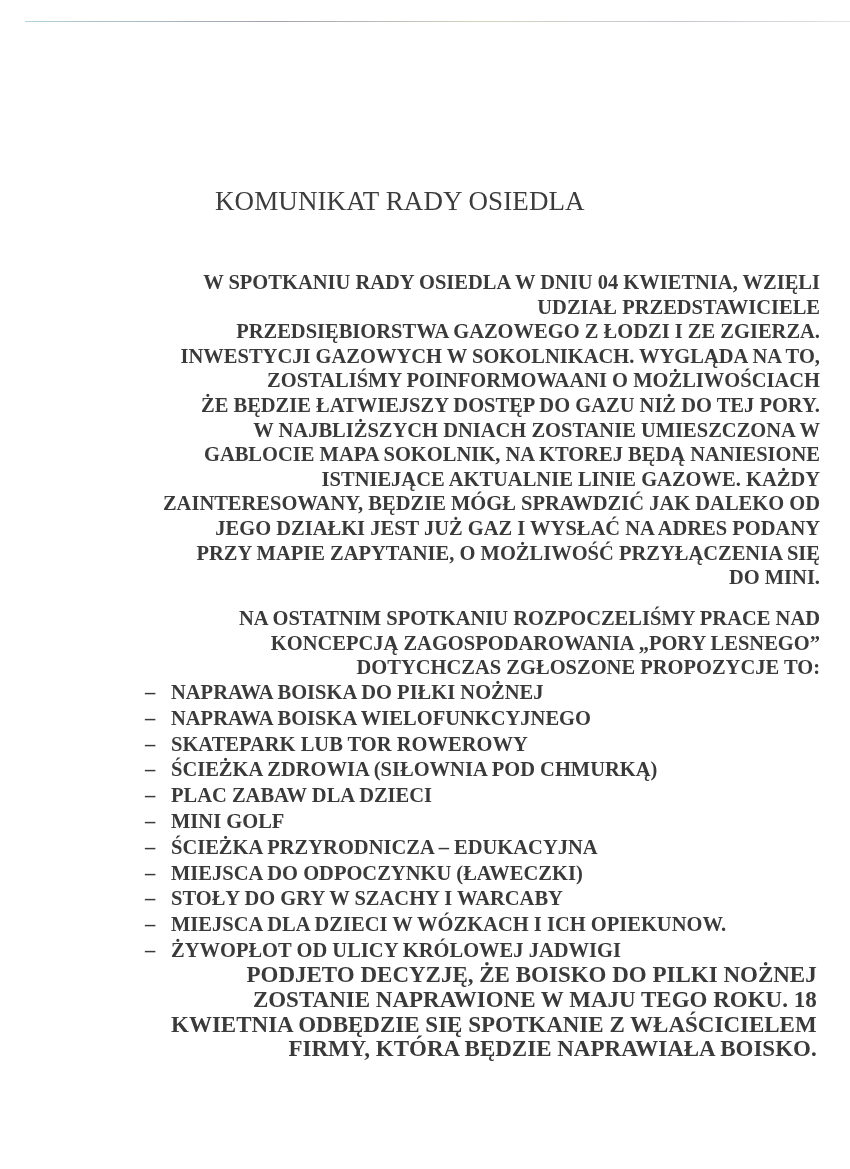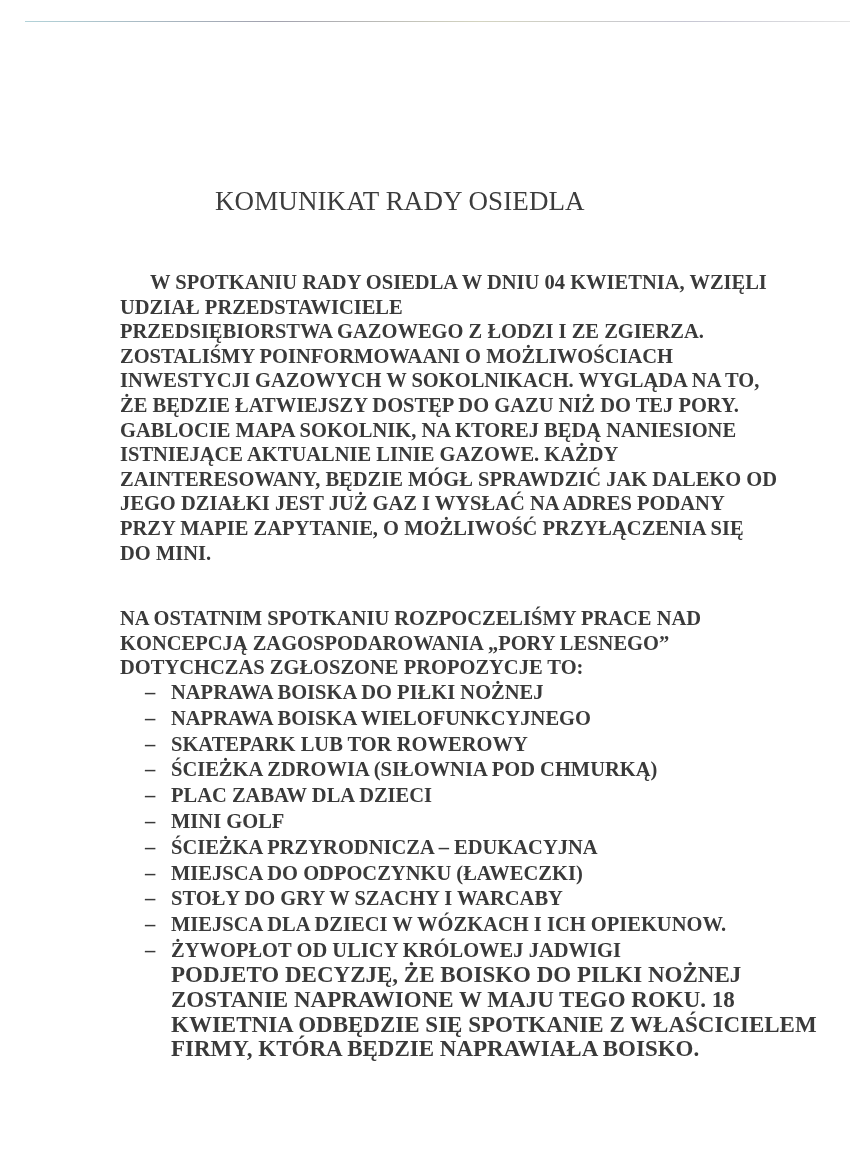"W SPOTKANIU RADY OSIEDLA W" .line { text-align: none -> right }
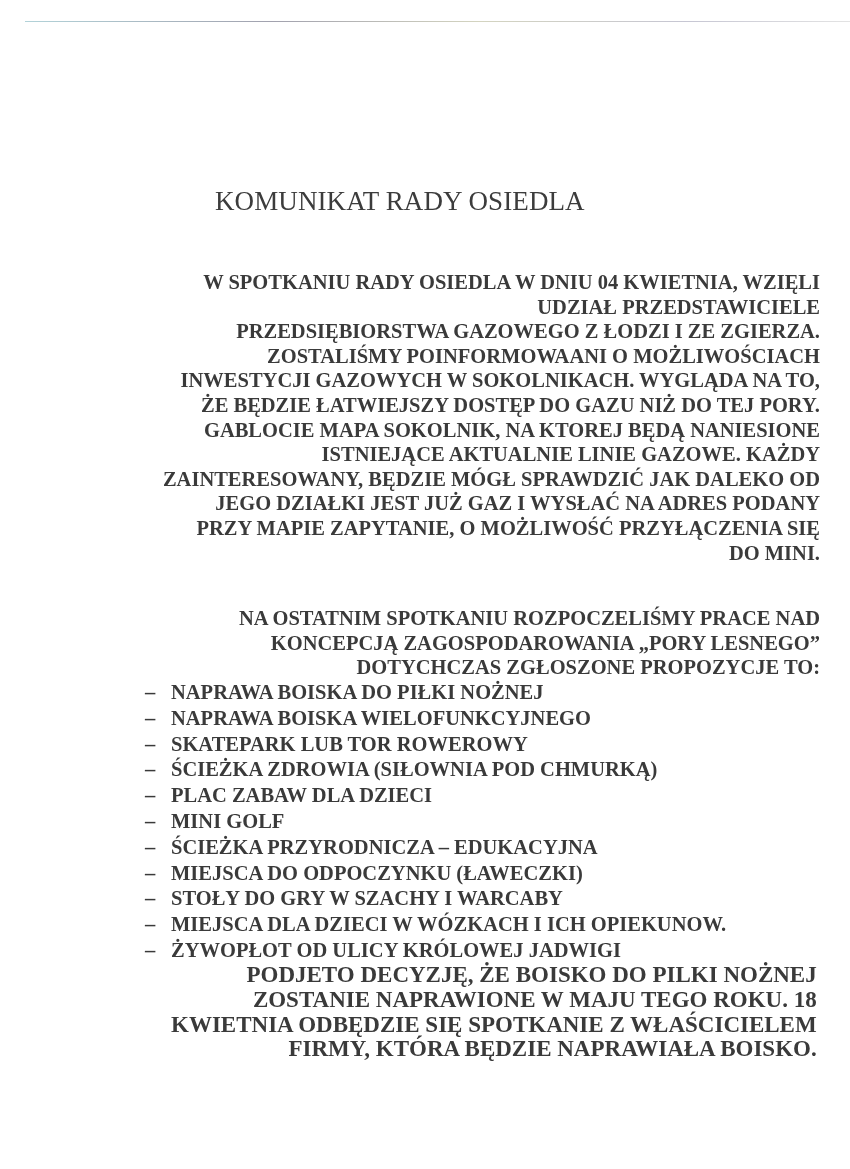"ZOSTALIŚMY POINFORMOWAANI O" span.line { order: before "INWESTYCJI GAZOWYCH W SOKOLNIKACH." -> after "INWESTYCJI GAZOWYCH W SOKOLNIKACH." }
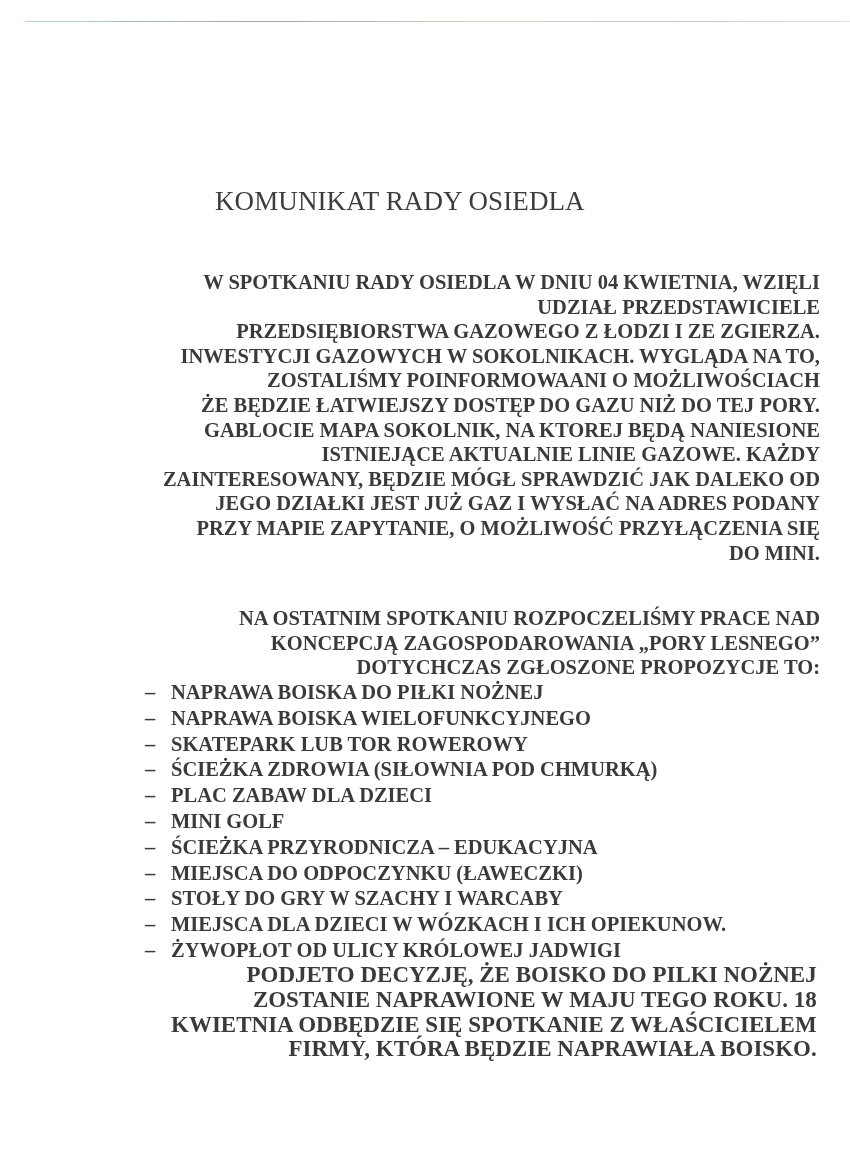"W NAJBLIŻSZYCH DNIACH ZOSTANIE" span.line { html: none -> <span>W NAJBLIŻSZYCH DNIACH ZOSTANIE UMIESZCZONA W</span> }
